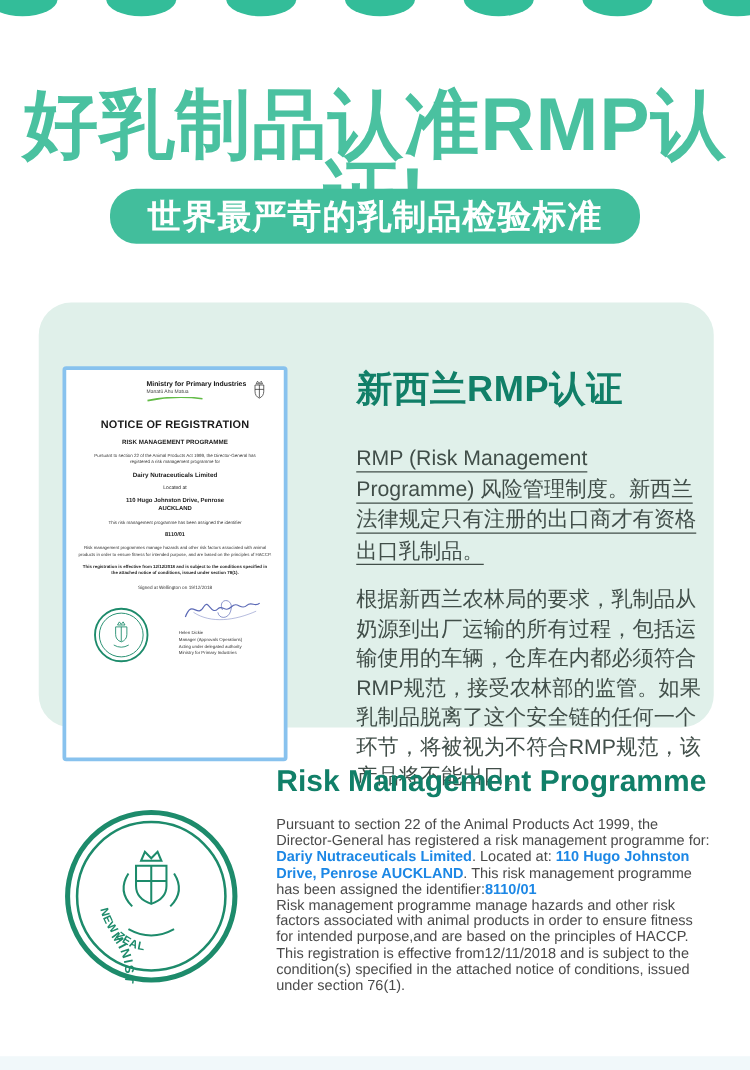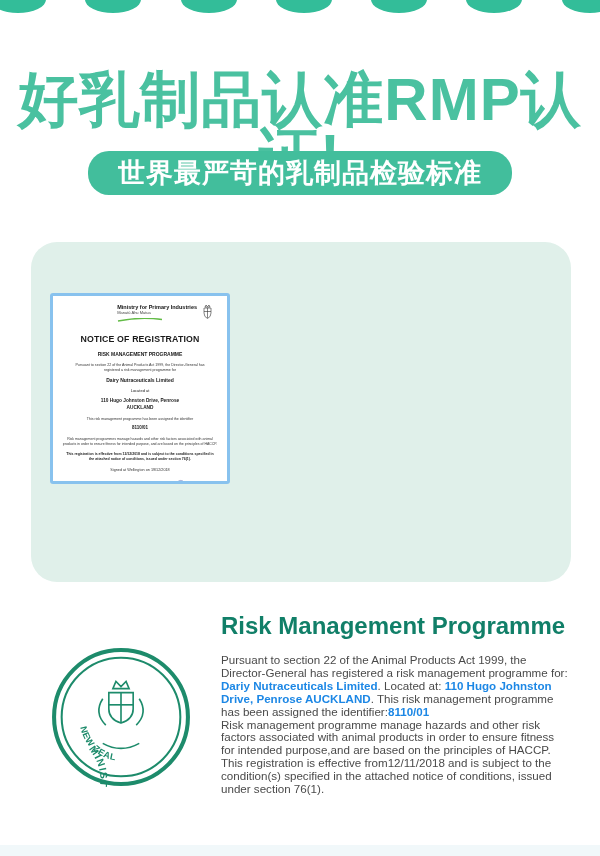"新西兰RMP认证" div.card-right { html: none -> <div> <h2>新西兰RMP认证</h2> <p>RMP (Risk Management Programme) 风险管理制度。新西兰法律规定只有注册的出口商才有资格出口乳制品。</p> <p>根据新西兰农林局的要求，乳制品从奶源到出厂运输的所有过程，包括运输使用的车辆，仓库在内都必须符合RMP规范，接受农林部的监管。如果乳制品脱离了这个安全链的任何一个环节，将被视为不符合RMP规范，该产品将不能出口。</p> </div> }
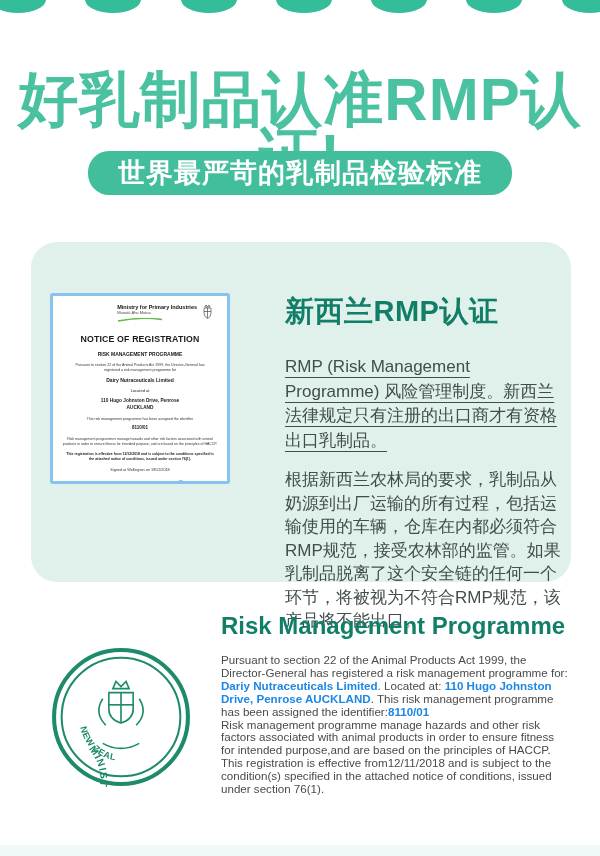"NOTICE OF REGISTRATION" .certificate { height: 191px -> 316px }
